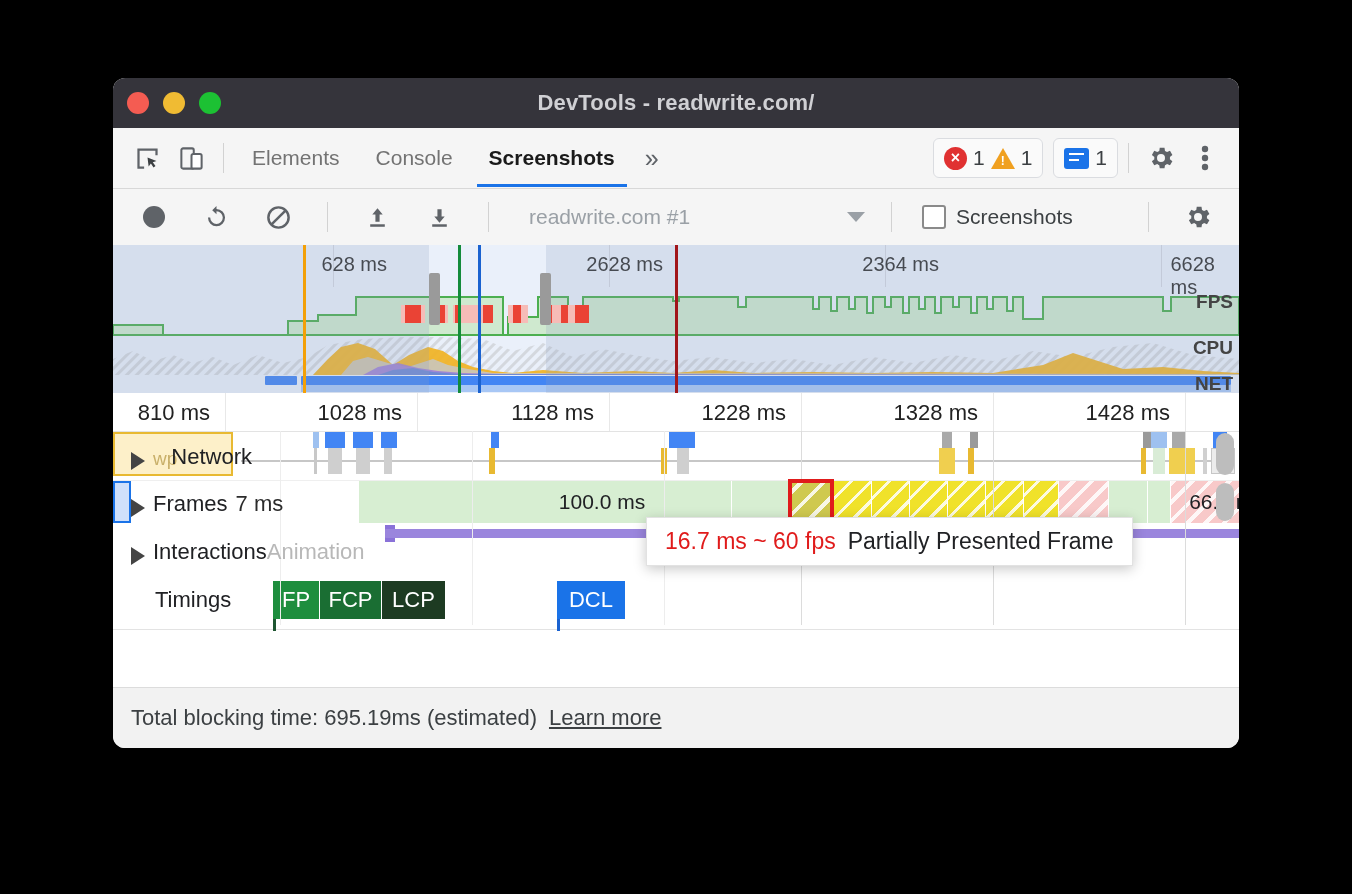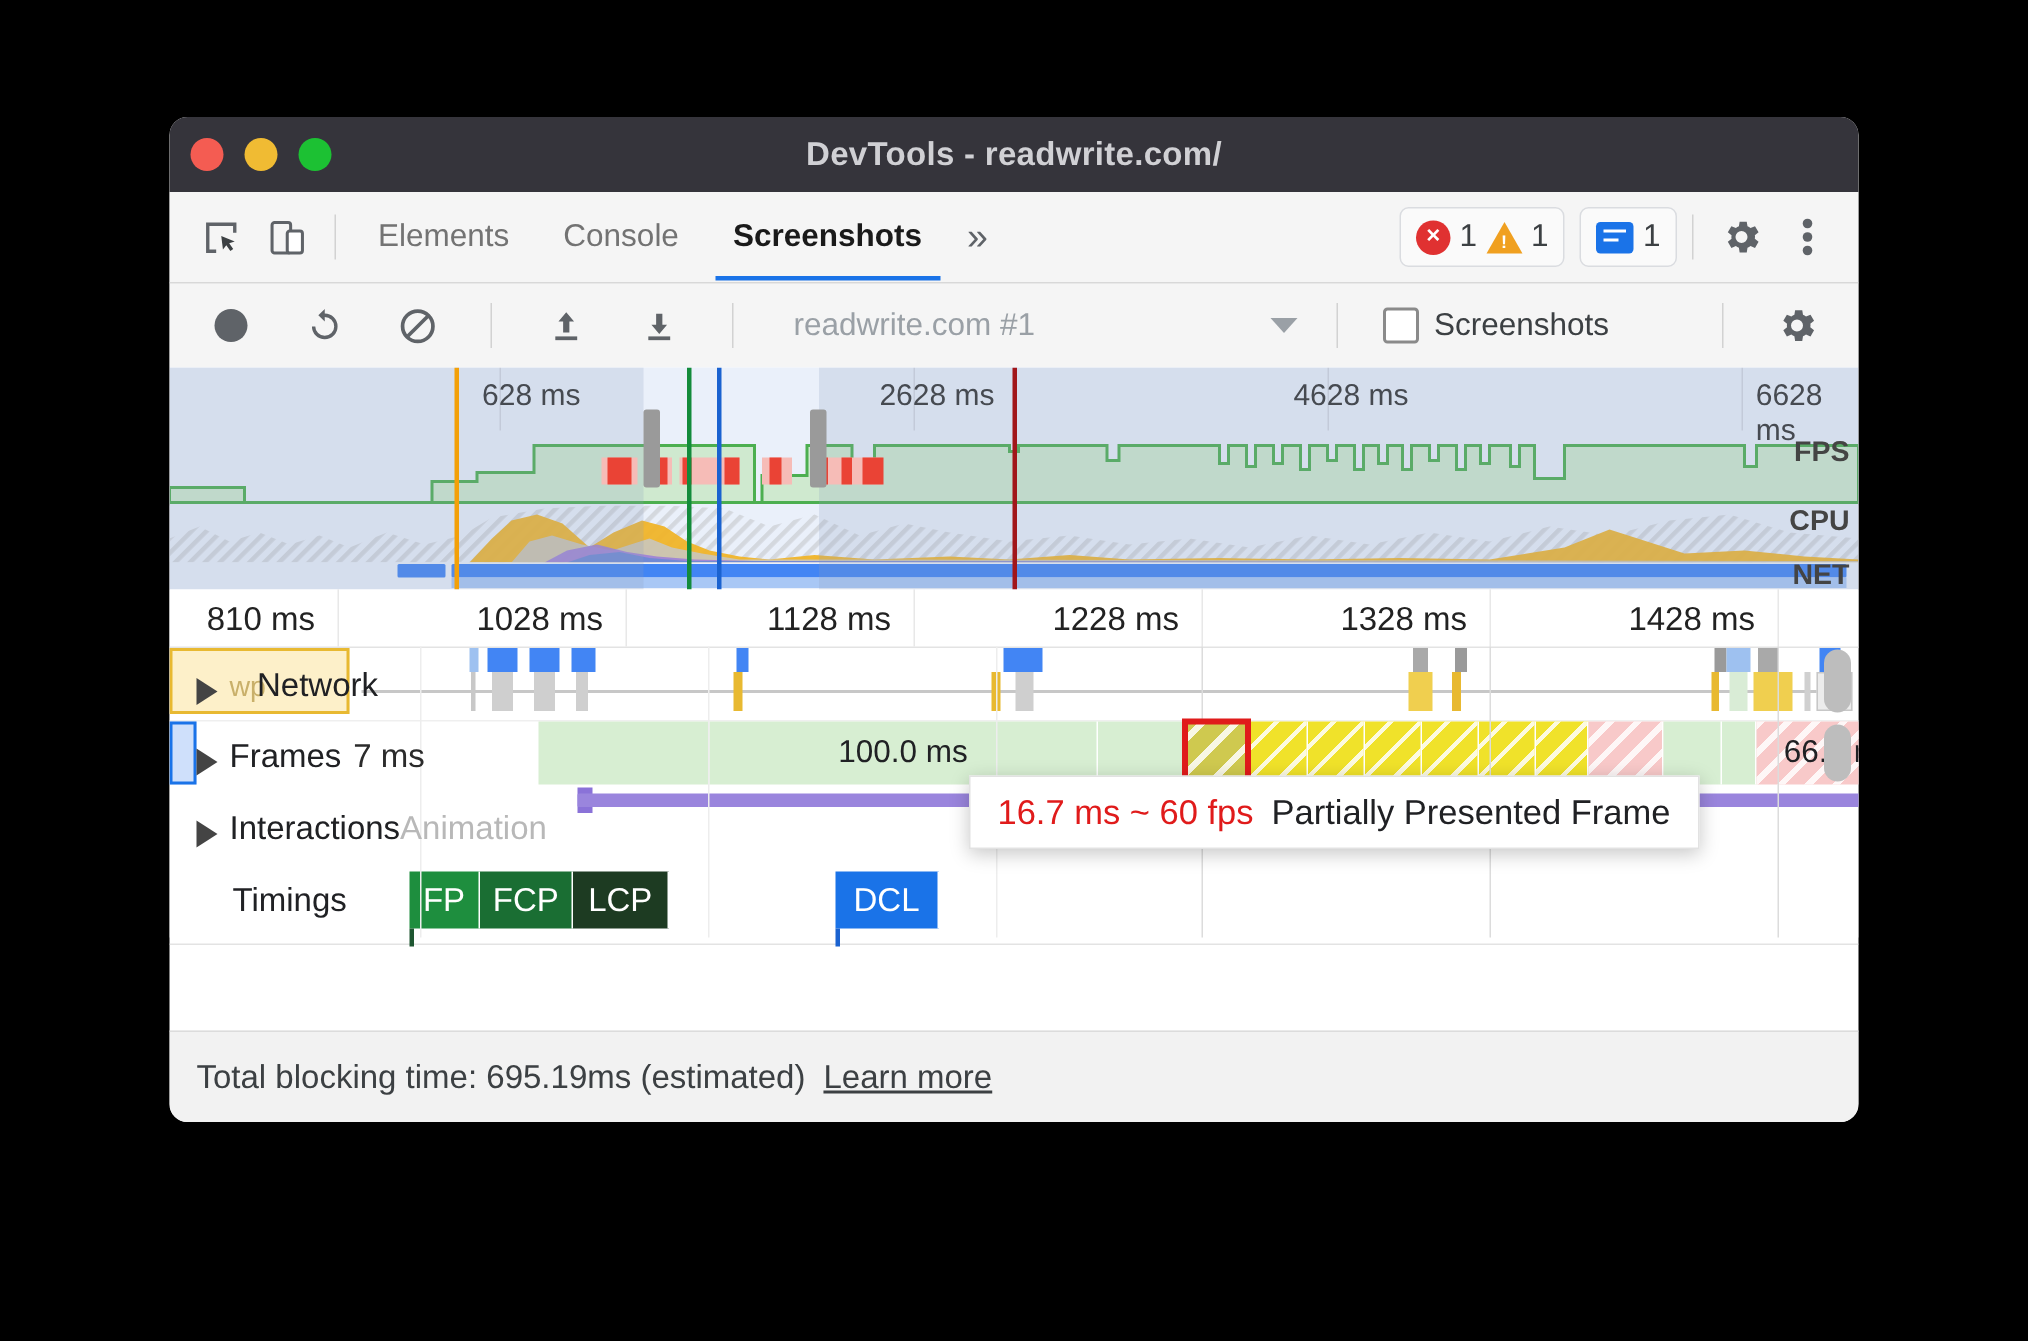"4628 ms" div.ov-tick { text: 4628 -> 2364 }
